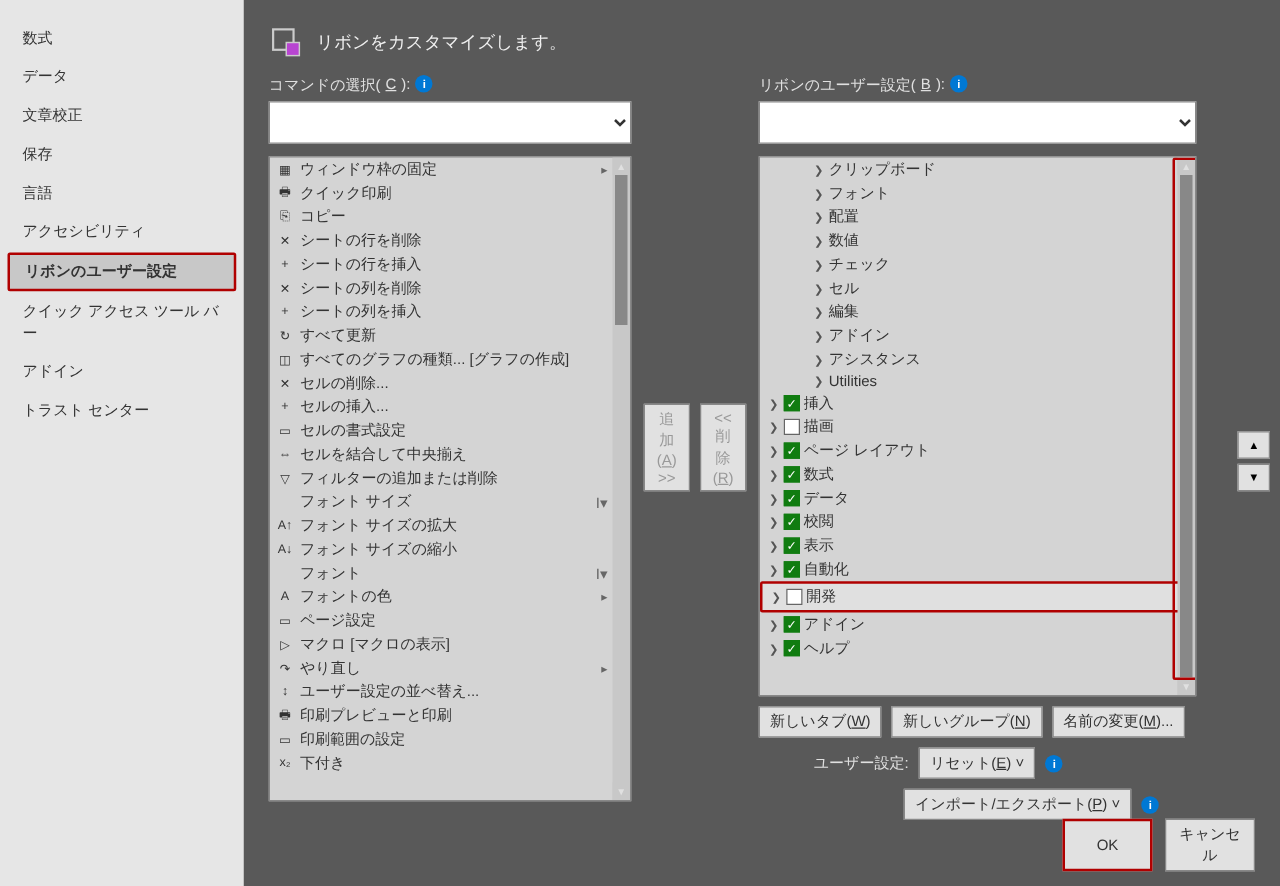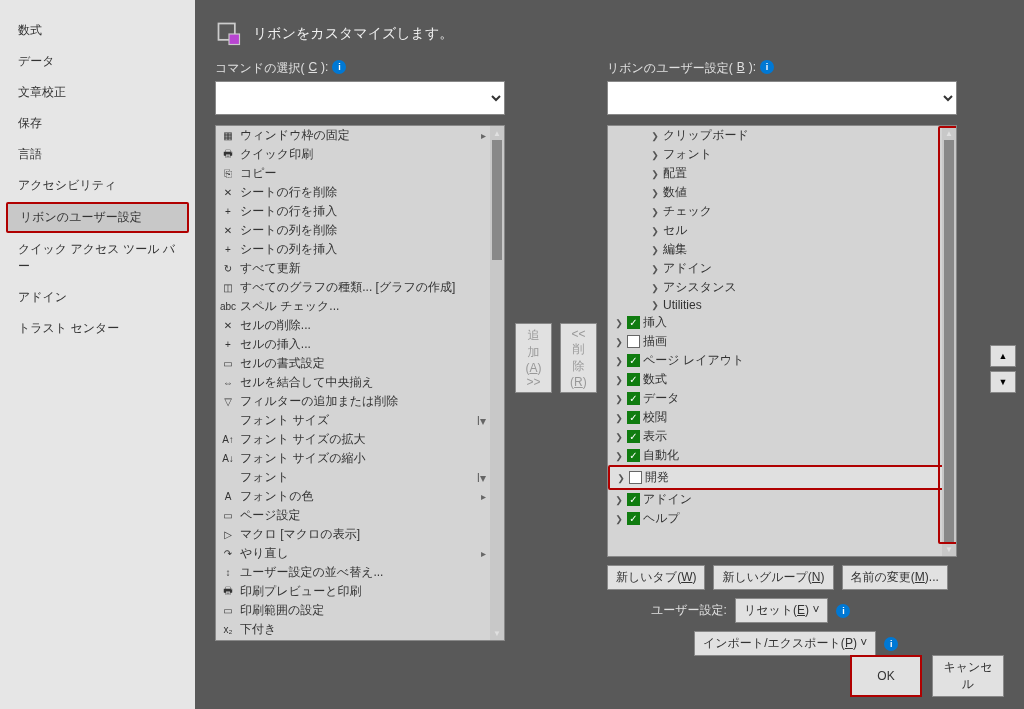"リボンのユーザー設定" .sidebar-item[data-selected="true"] { font-weight: none -> bold }
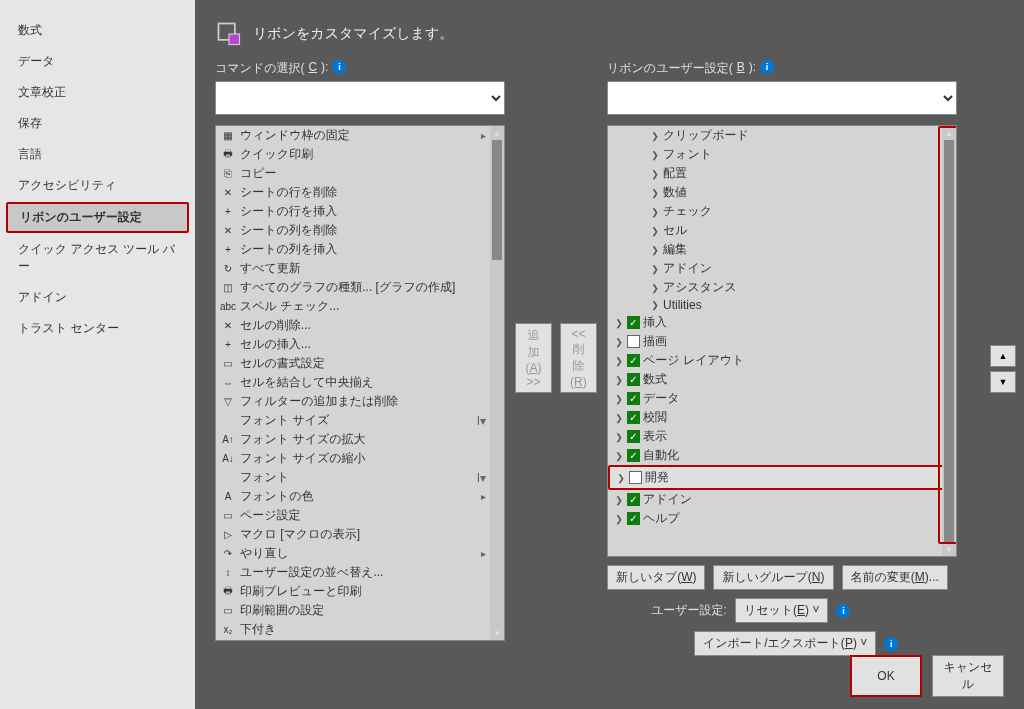"abc" div.cmd-item { html: <div> <span>abc</span> <span>スペル チェック...</span> </div> -> none }
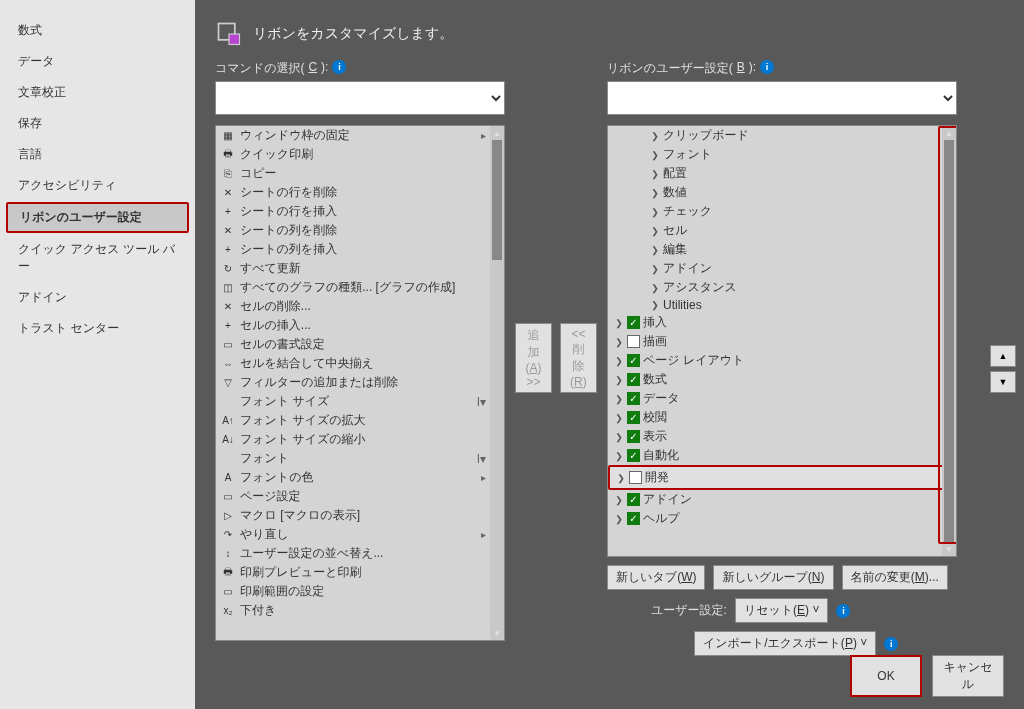"インポート/エクスポート(P) ˅" div.footer-row { margin-left: 87px -> 116px }
